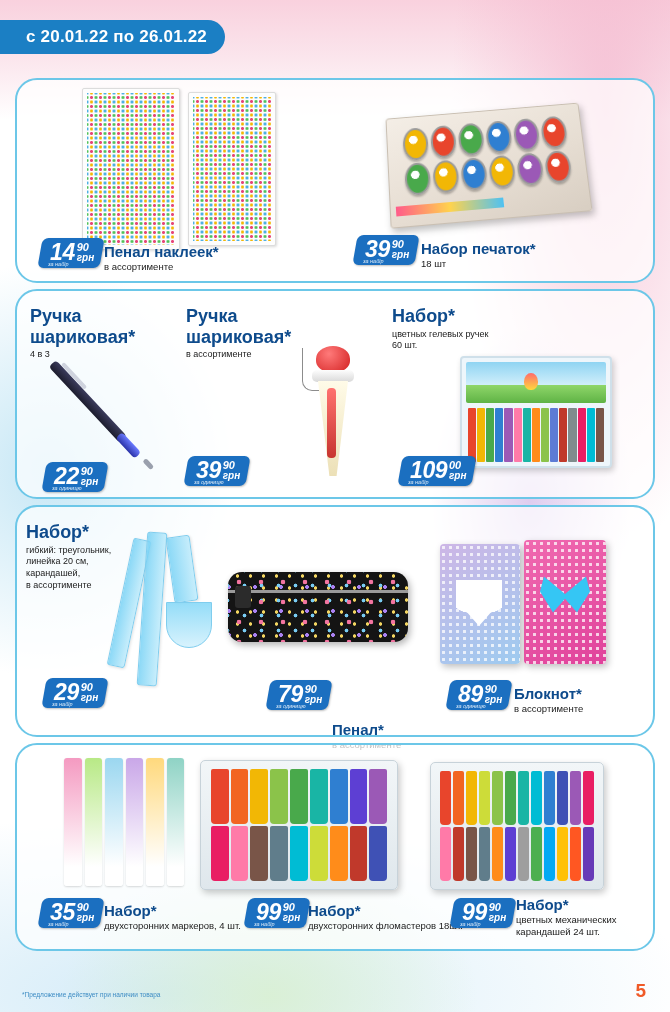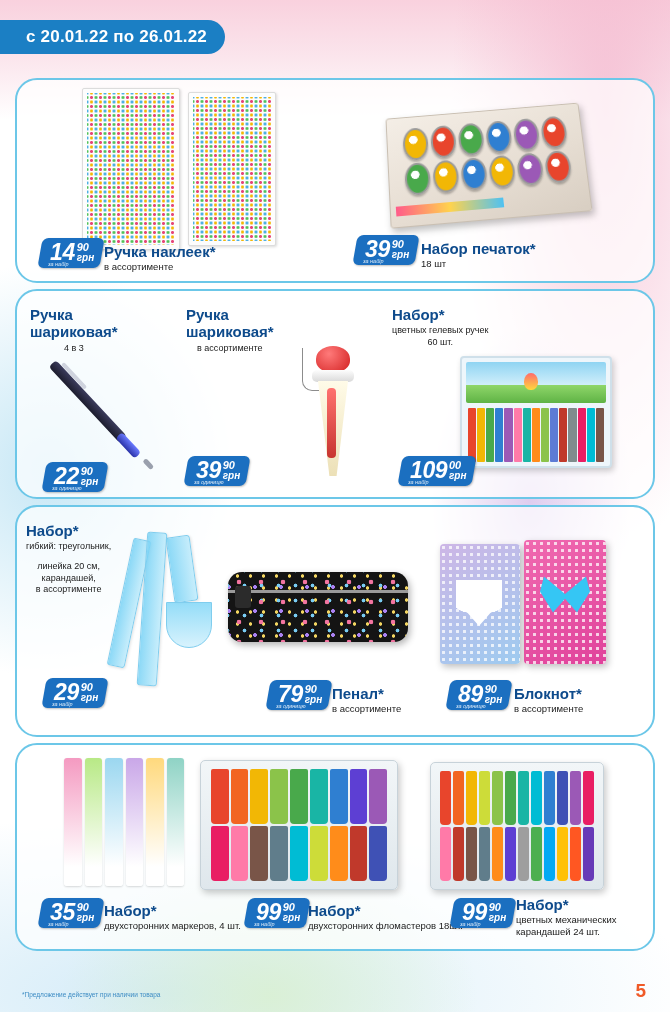"Ручка наклеек*" div.t { text: Ручка -> Пенал }
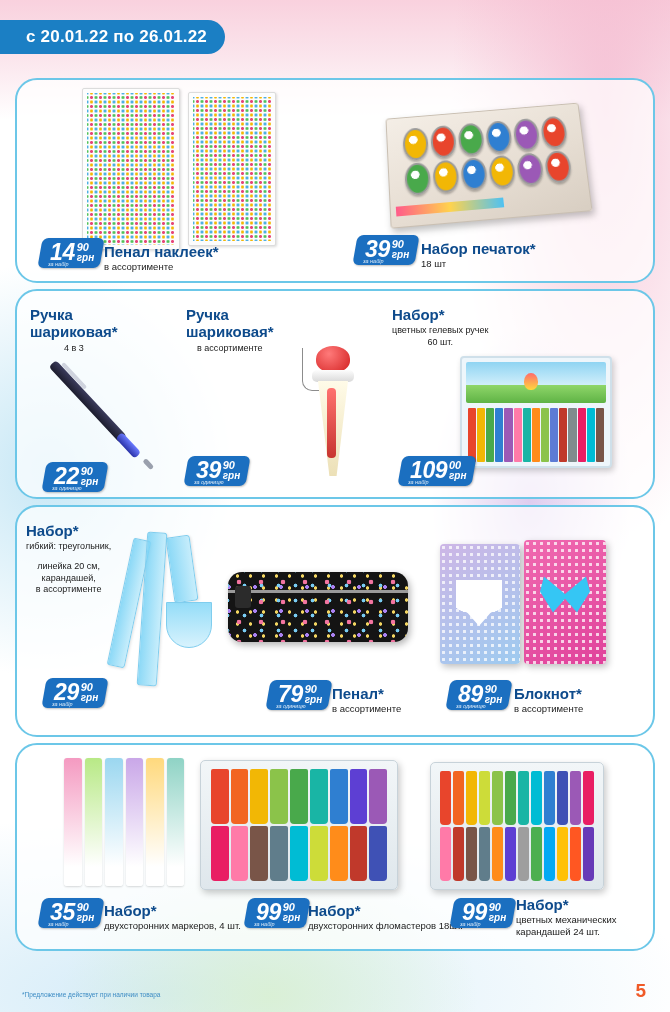"Ручка" .headline .t { font-size: 15px -> 18px }
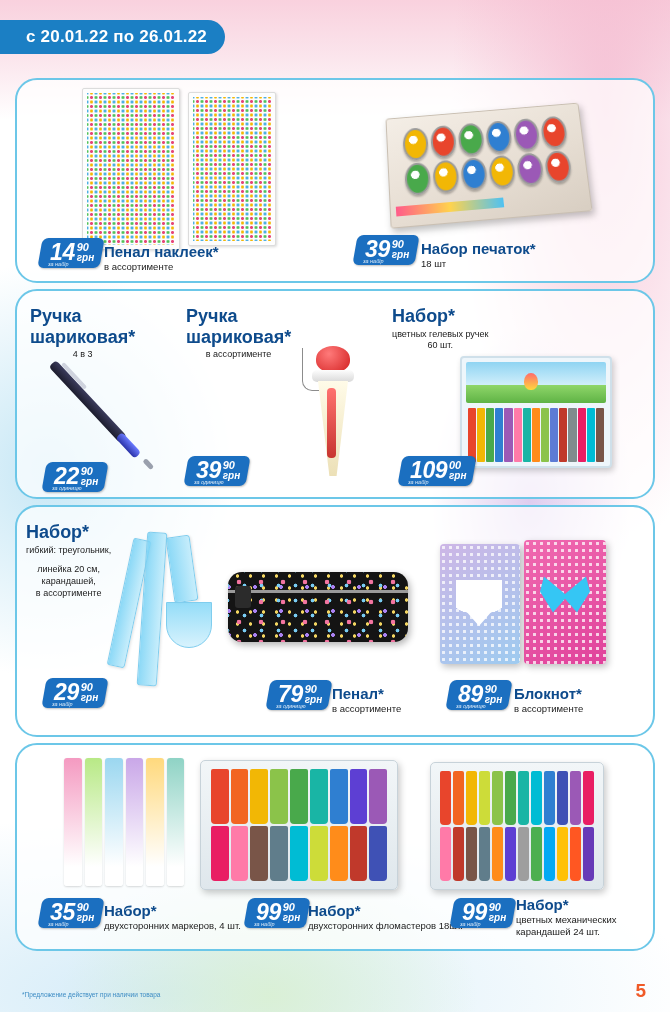"цветных гелевых ручек" .headline .s { text-align: center -> none }
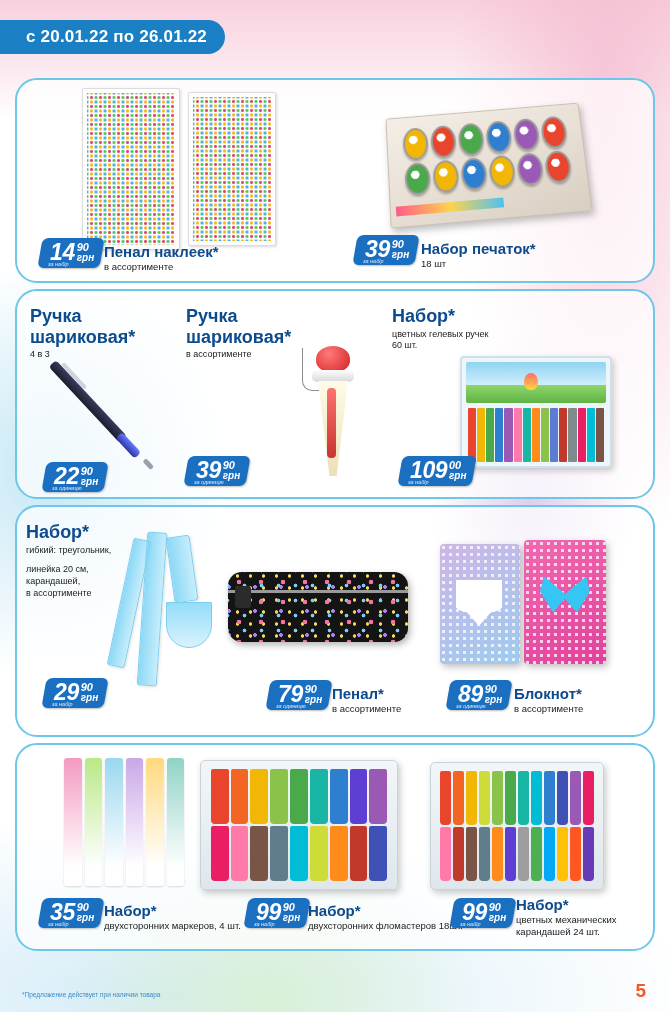"линейка 20 см," div.s { margin-top: 8px -> 0 }
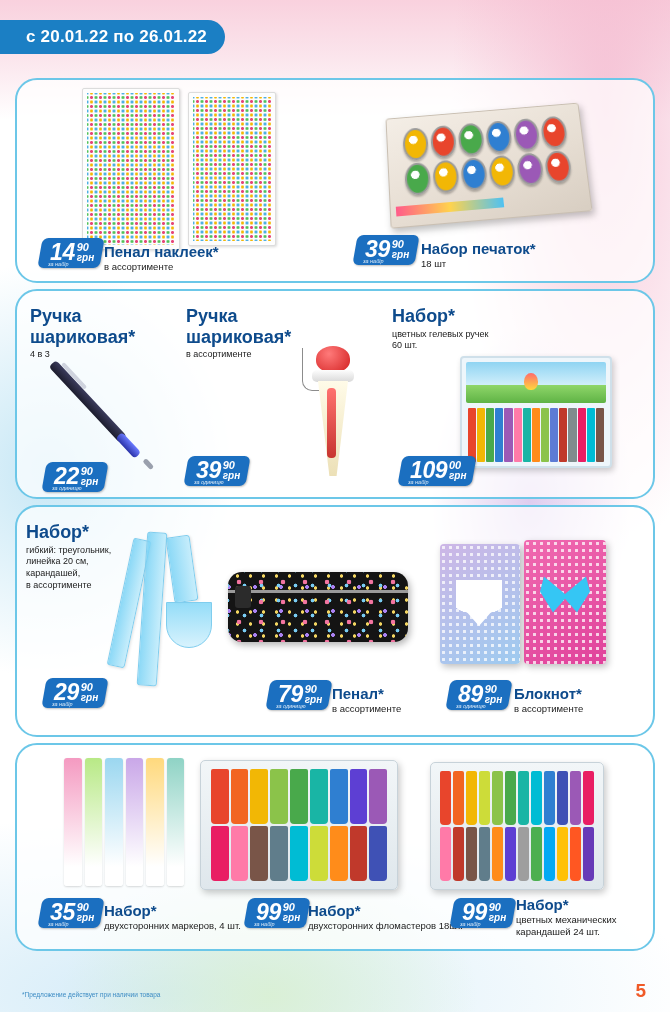"Пенал*" div.label { top: 685px -> 721px }
